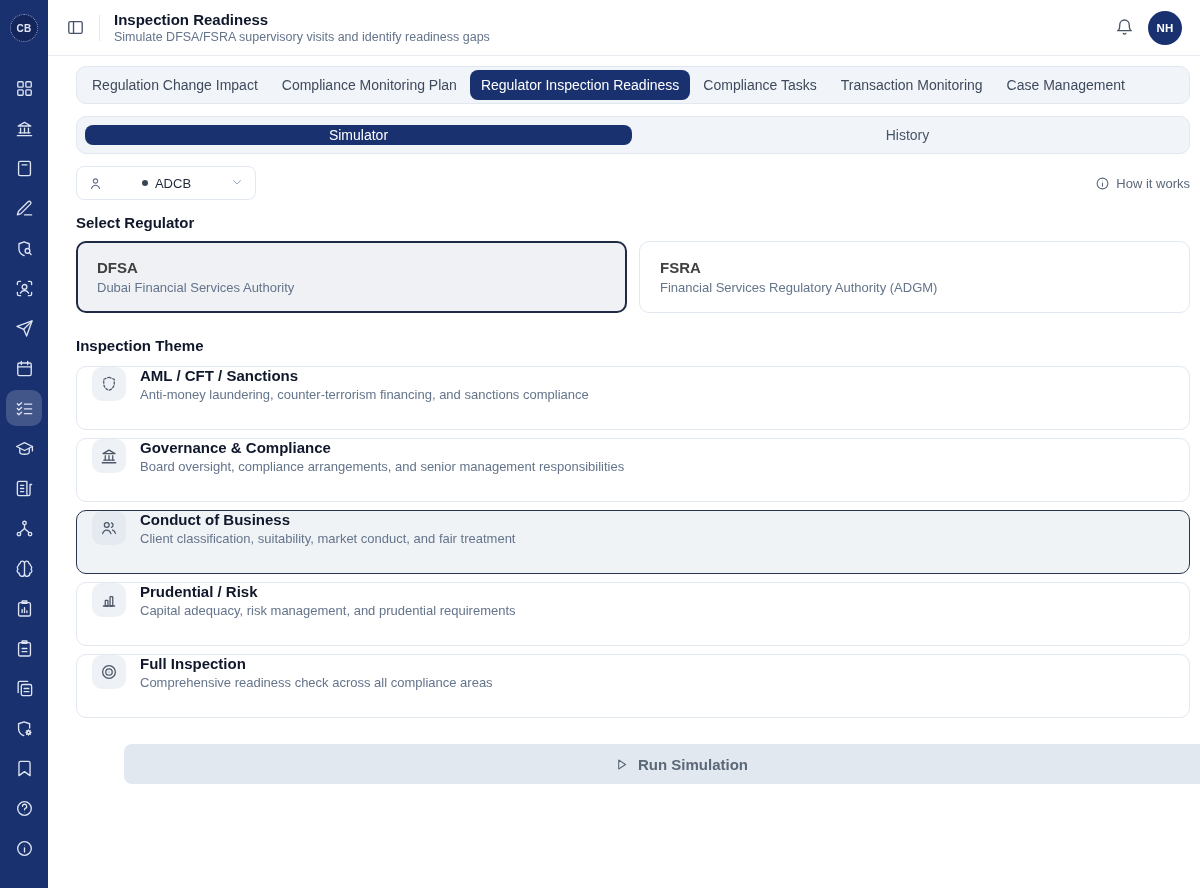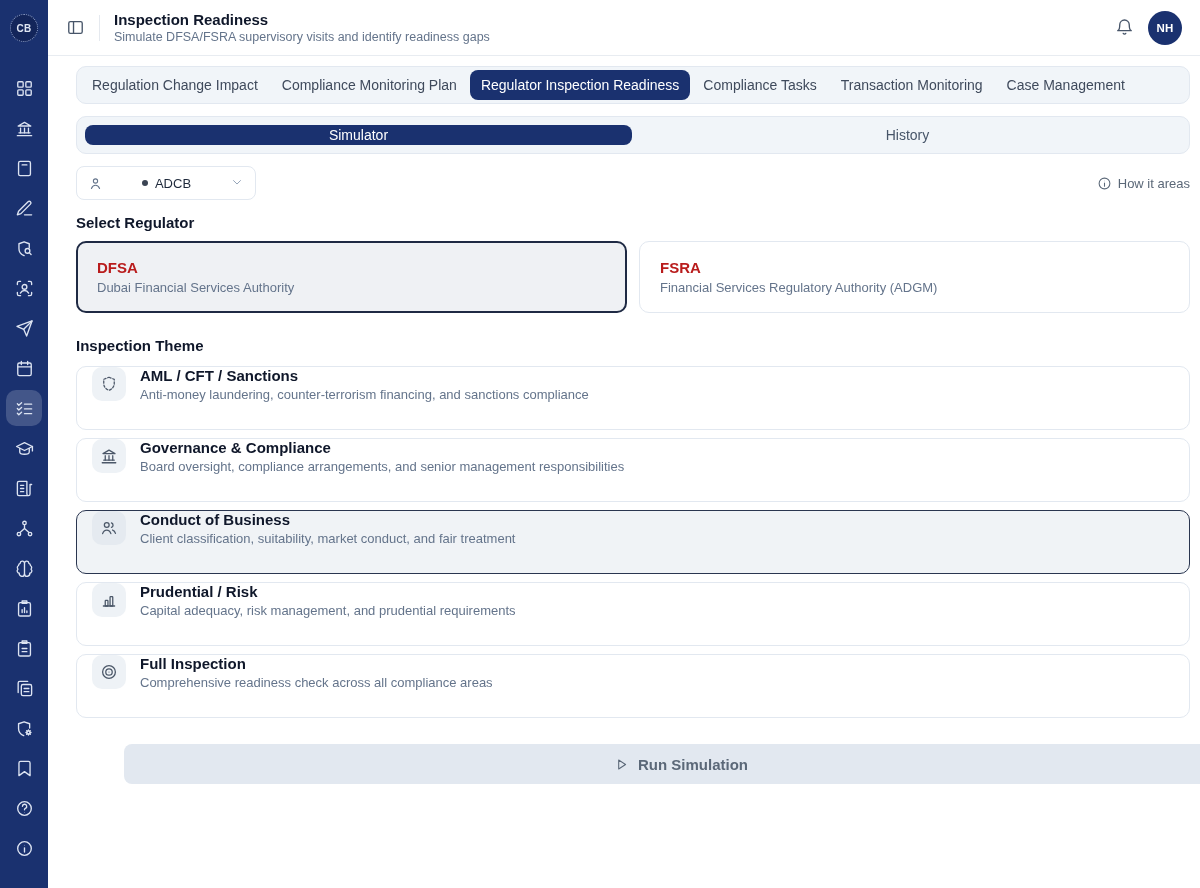"How it areas" span { text: areas -> works }
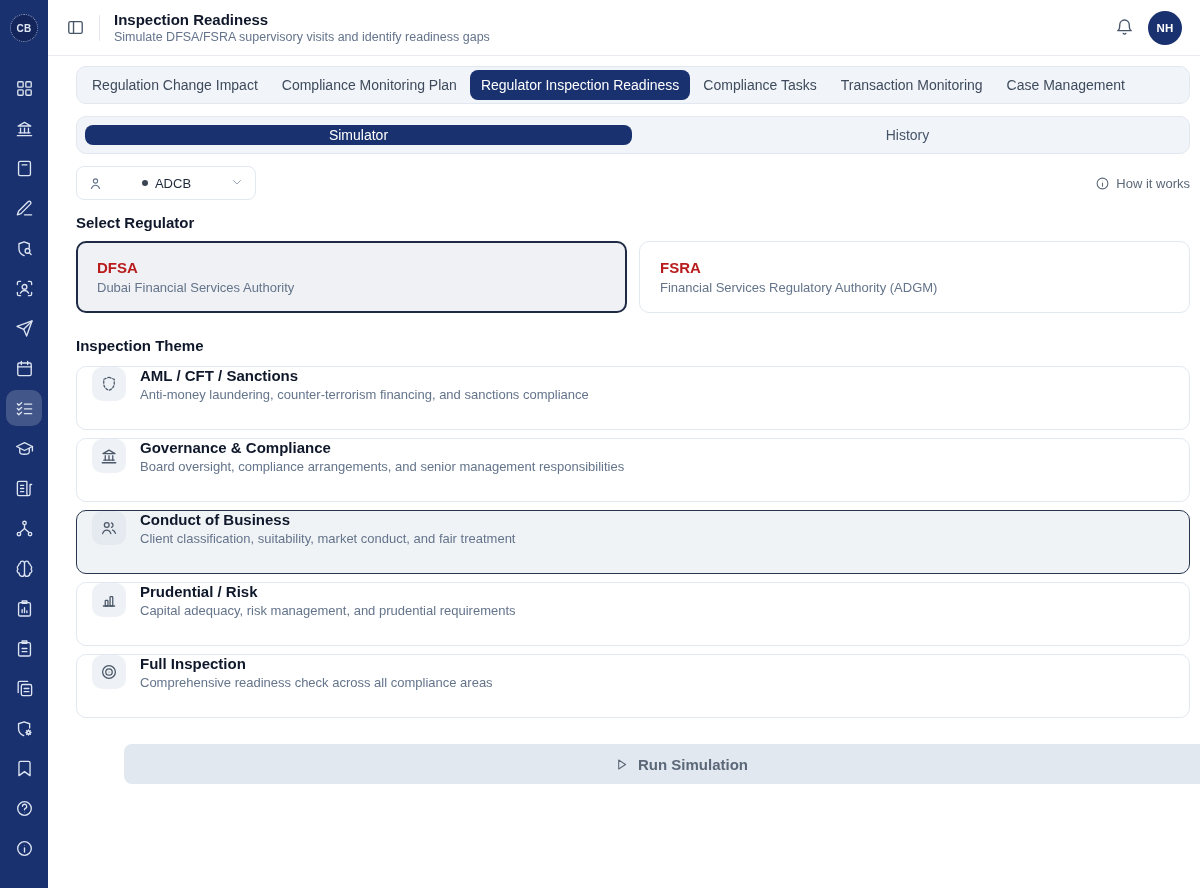"DFSA" .reg-code { color: #b91c1c -> #404040 }
